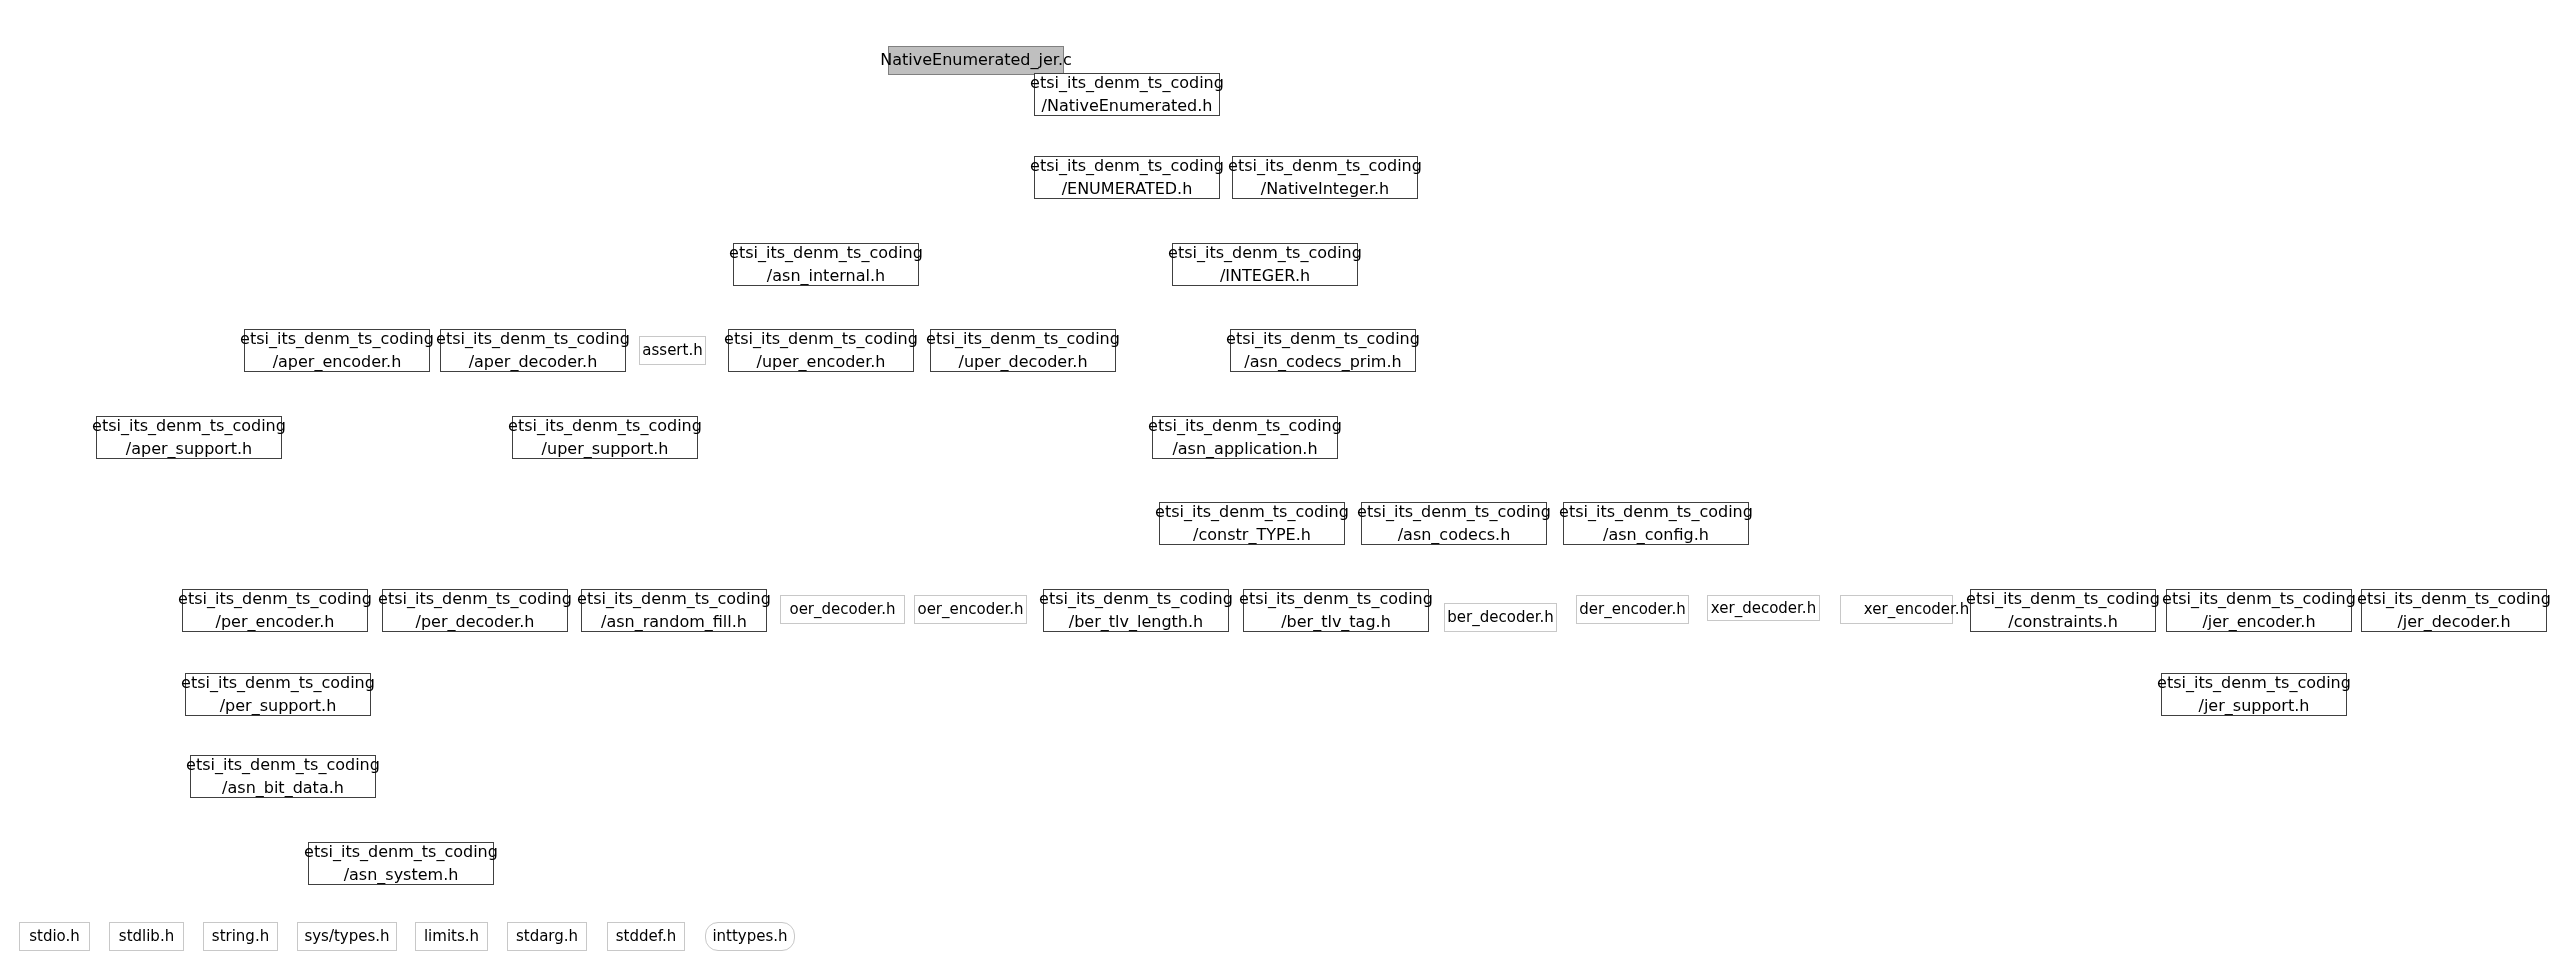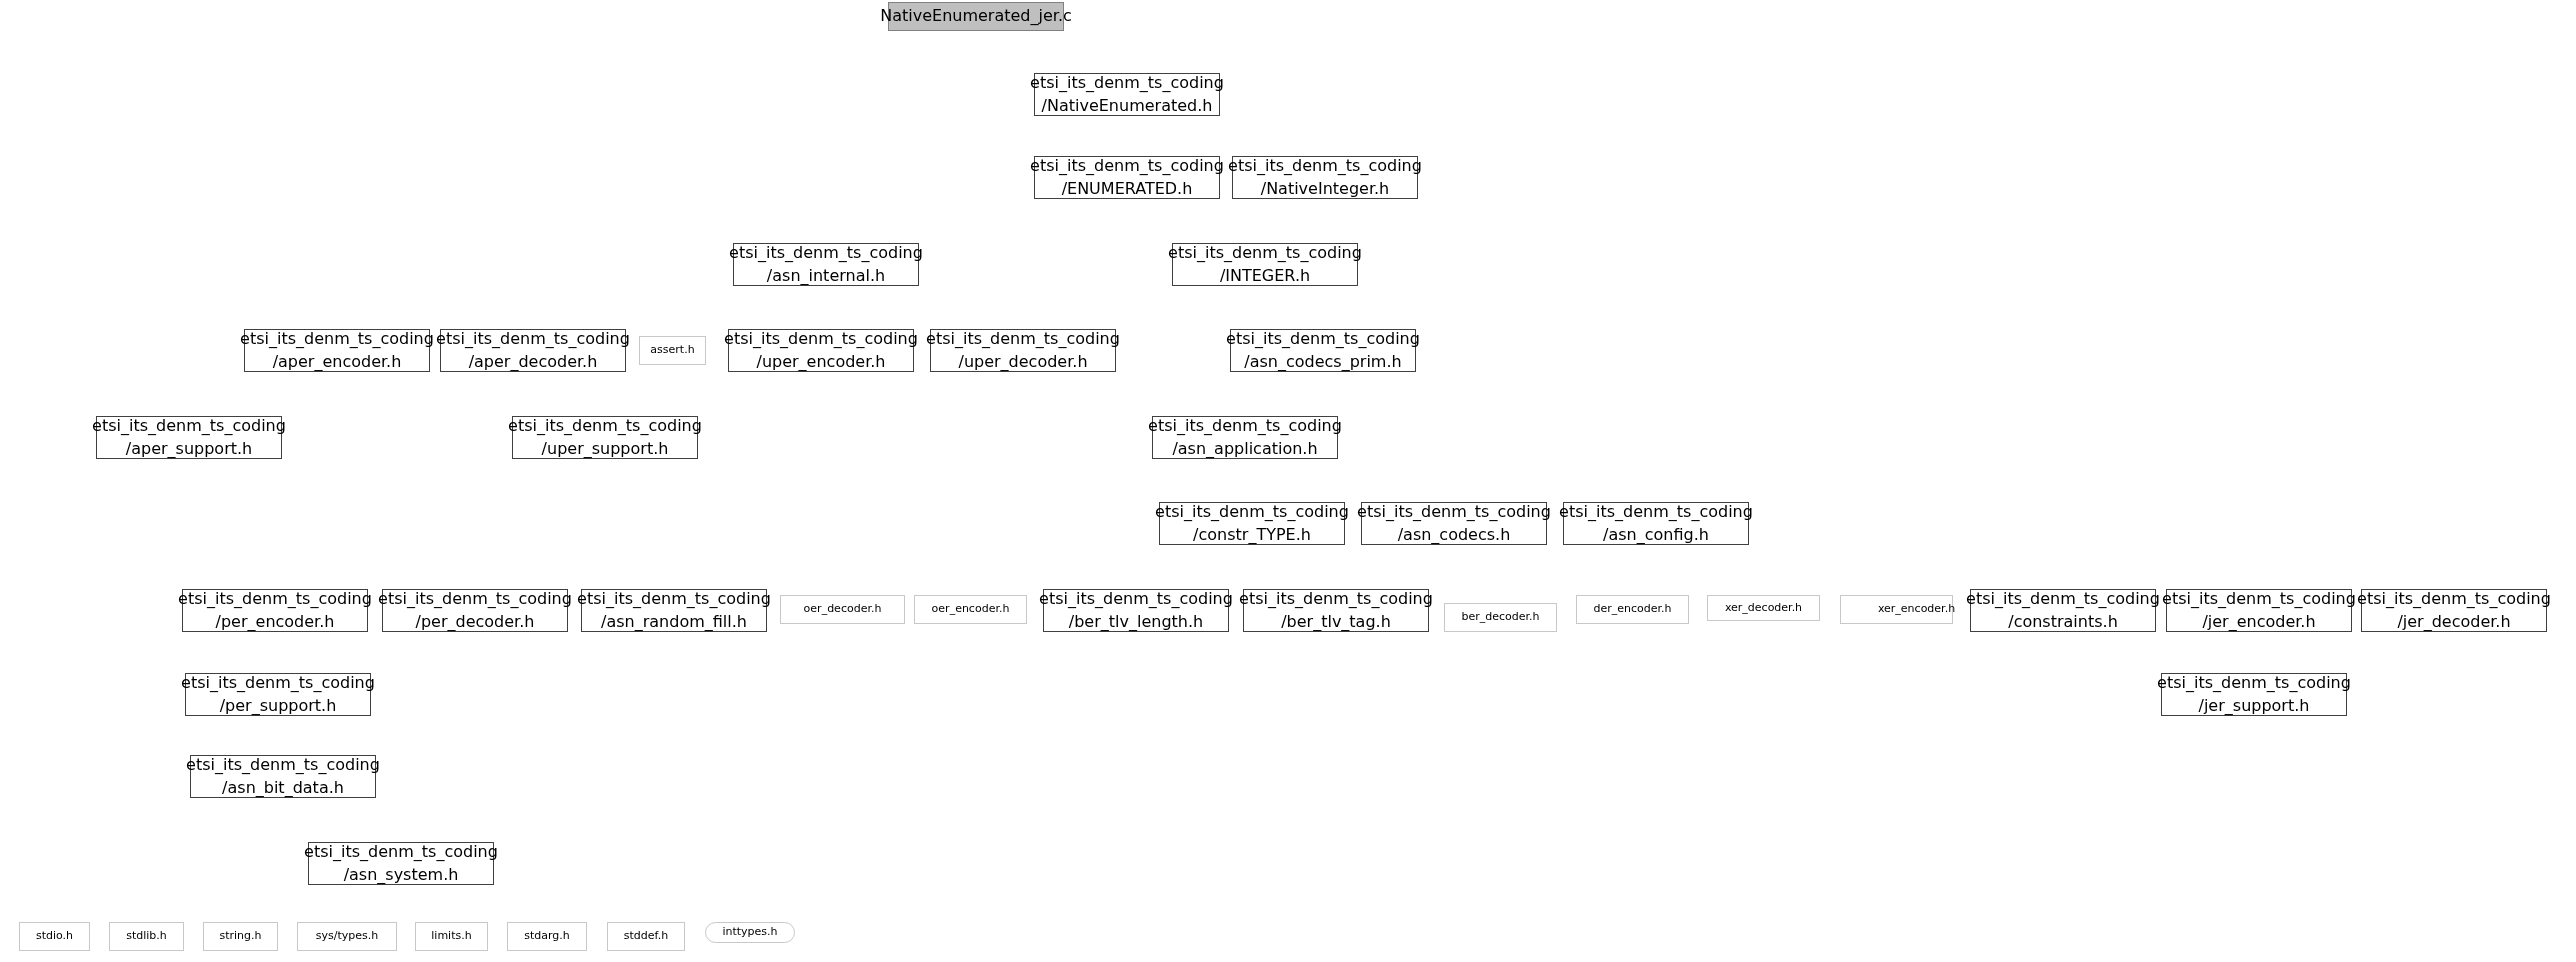"NativeEnumerated_jer.c" .node.kind-root { margin-top: none -> 44px }
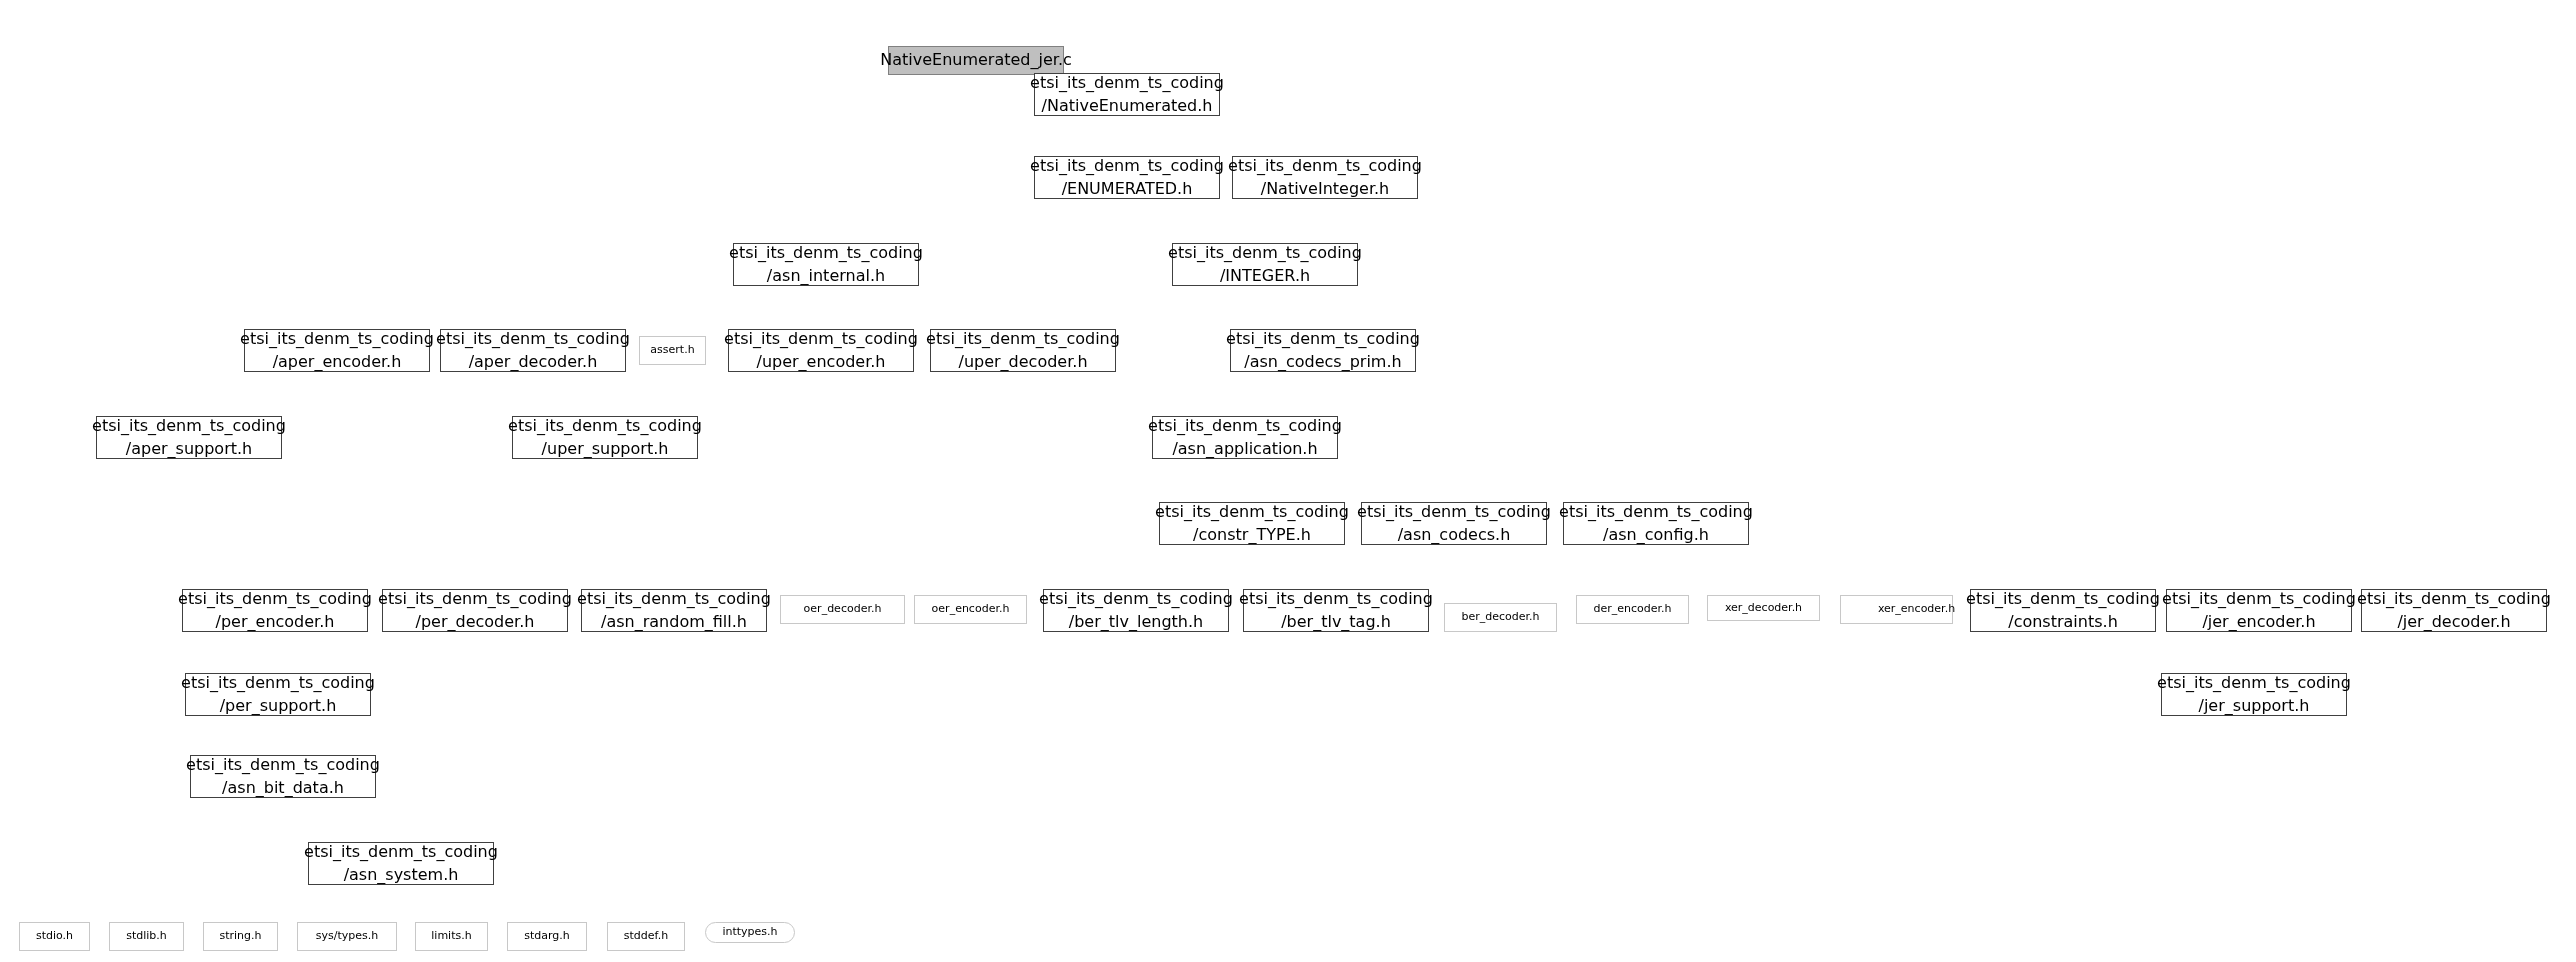"assert.h" .node.kind-ext { font-size: 11px -> 15px }
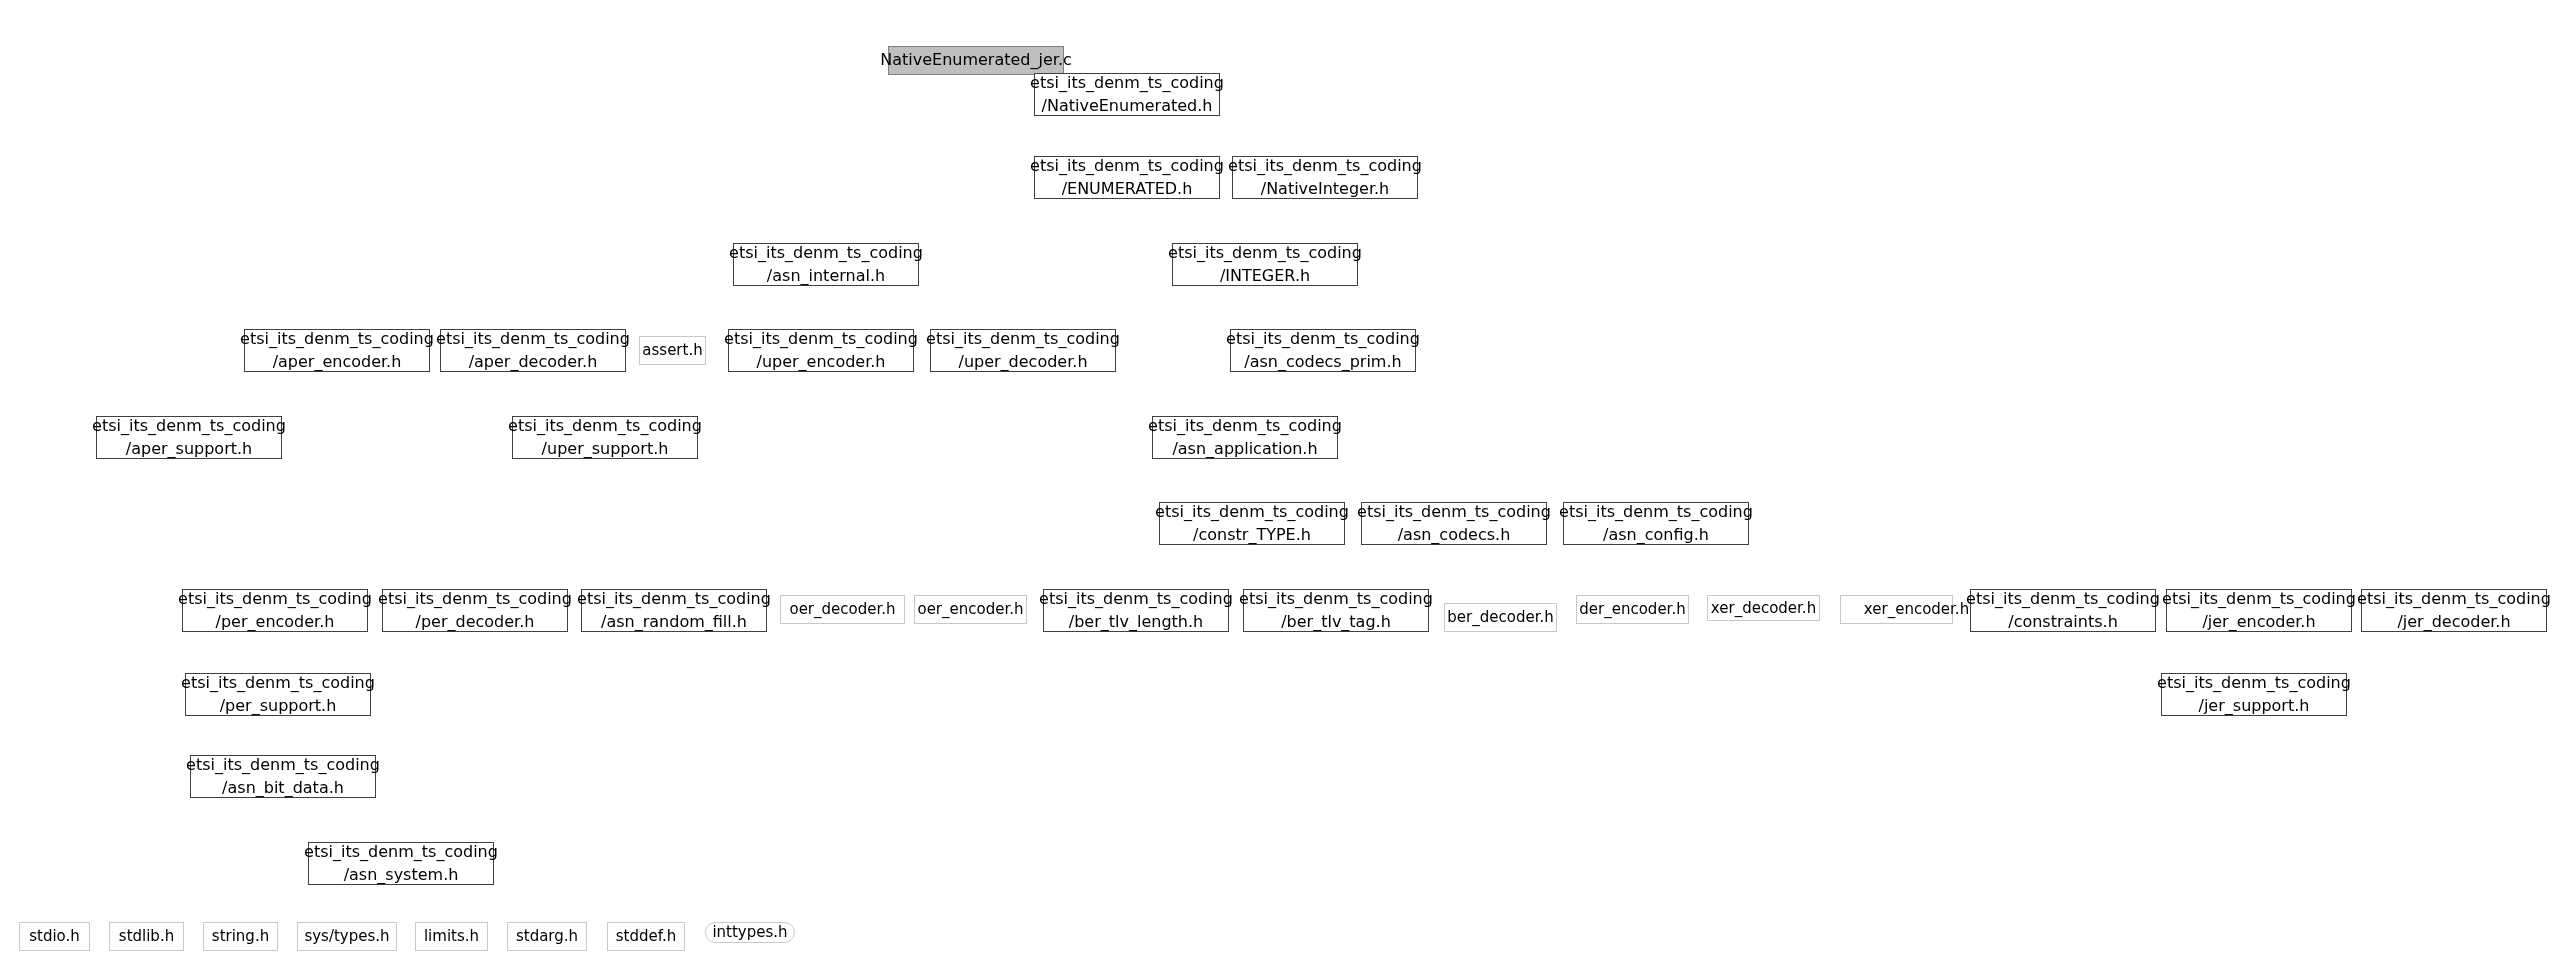"inttypes.h" div.node { height: 21px -> 29px }
